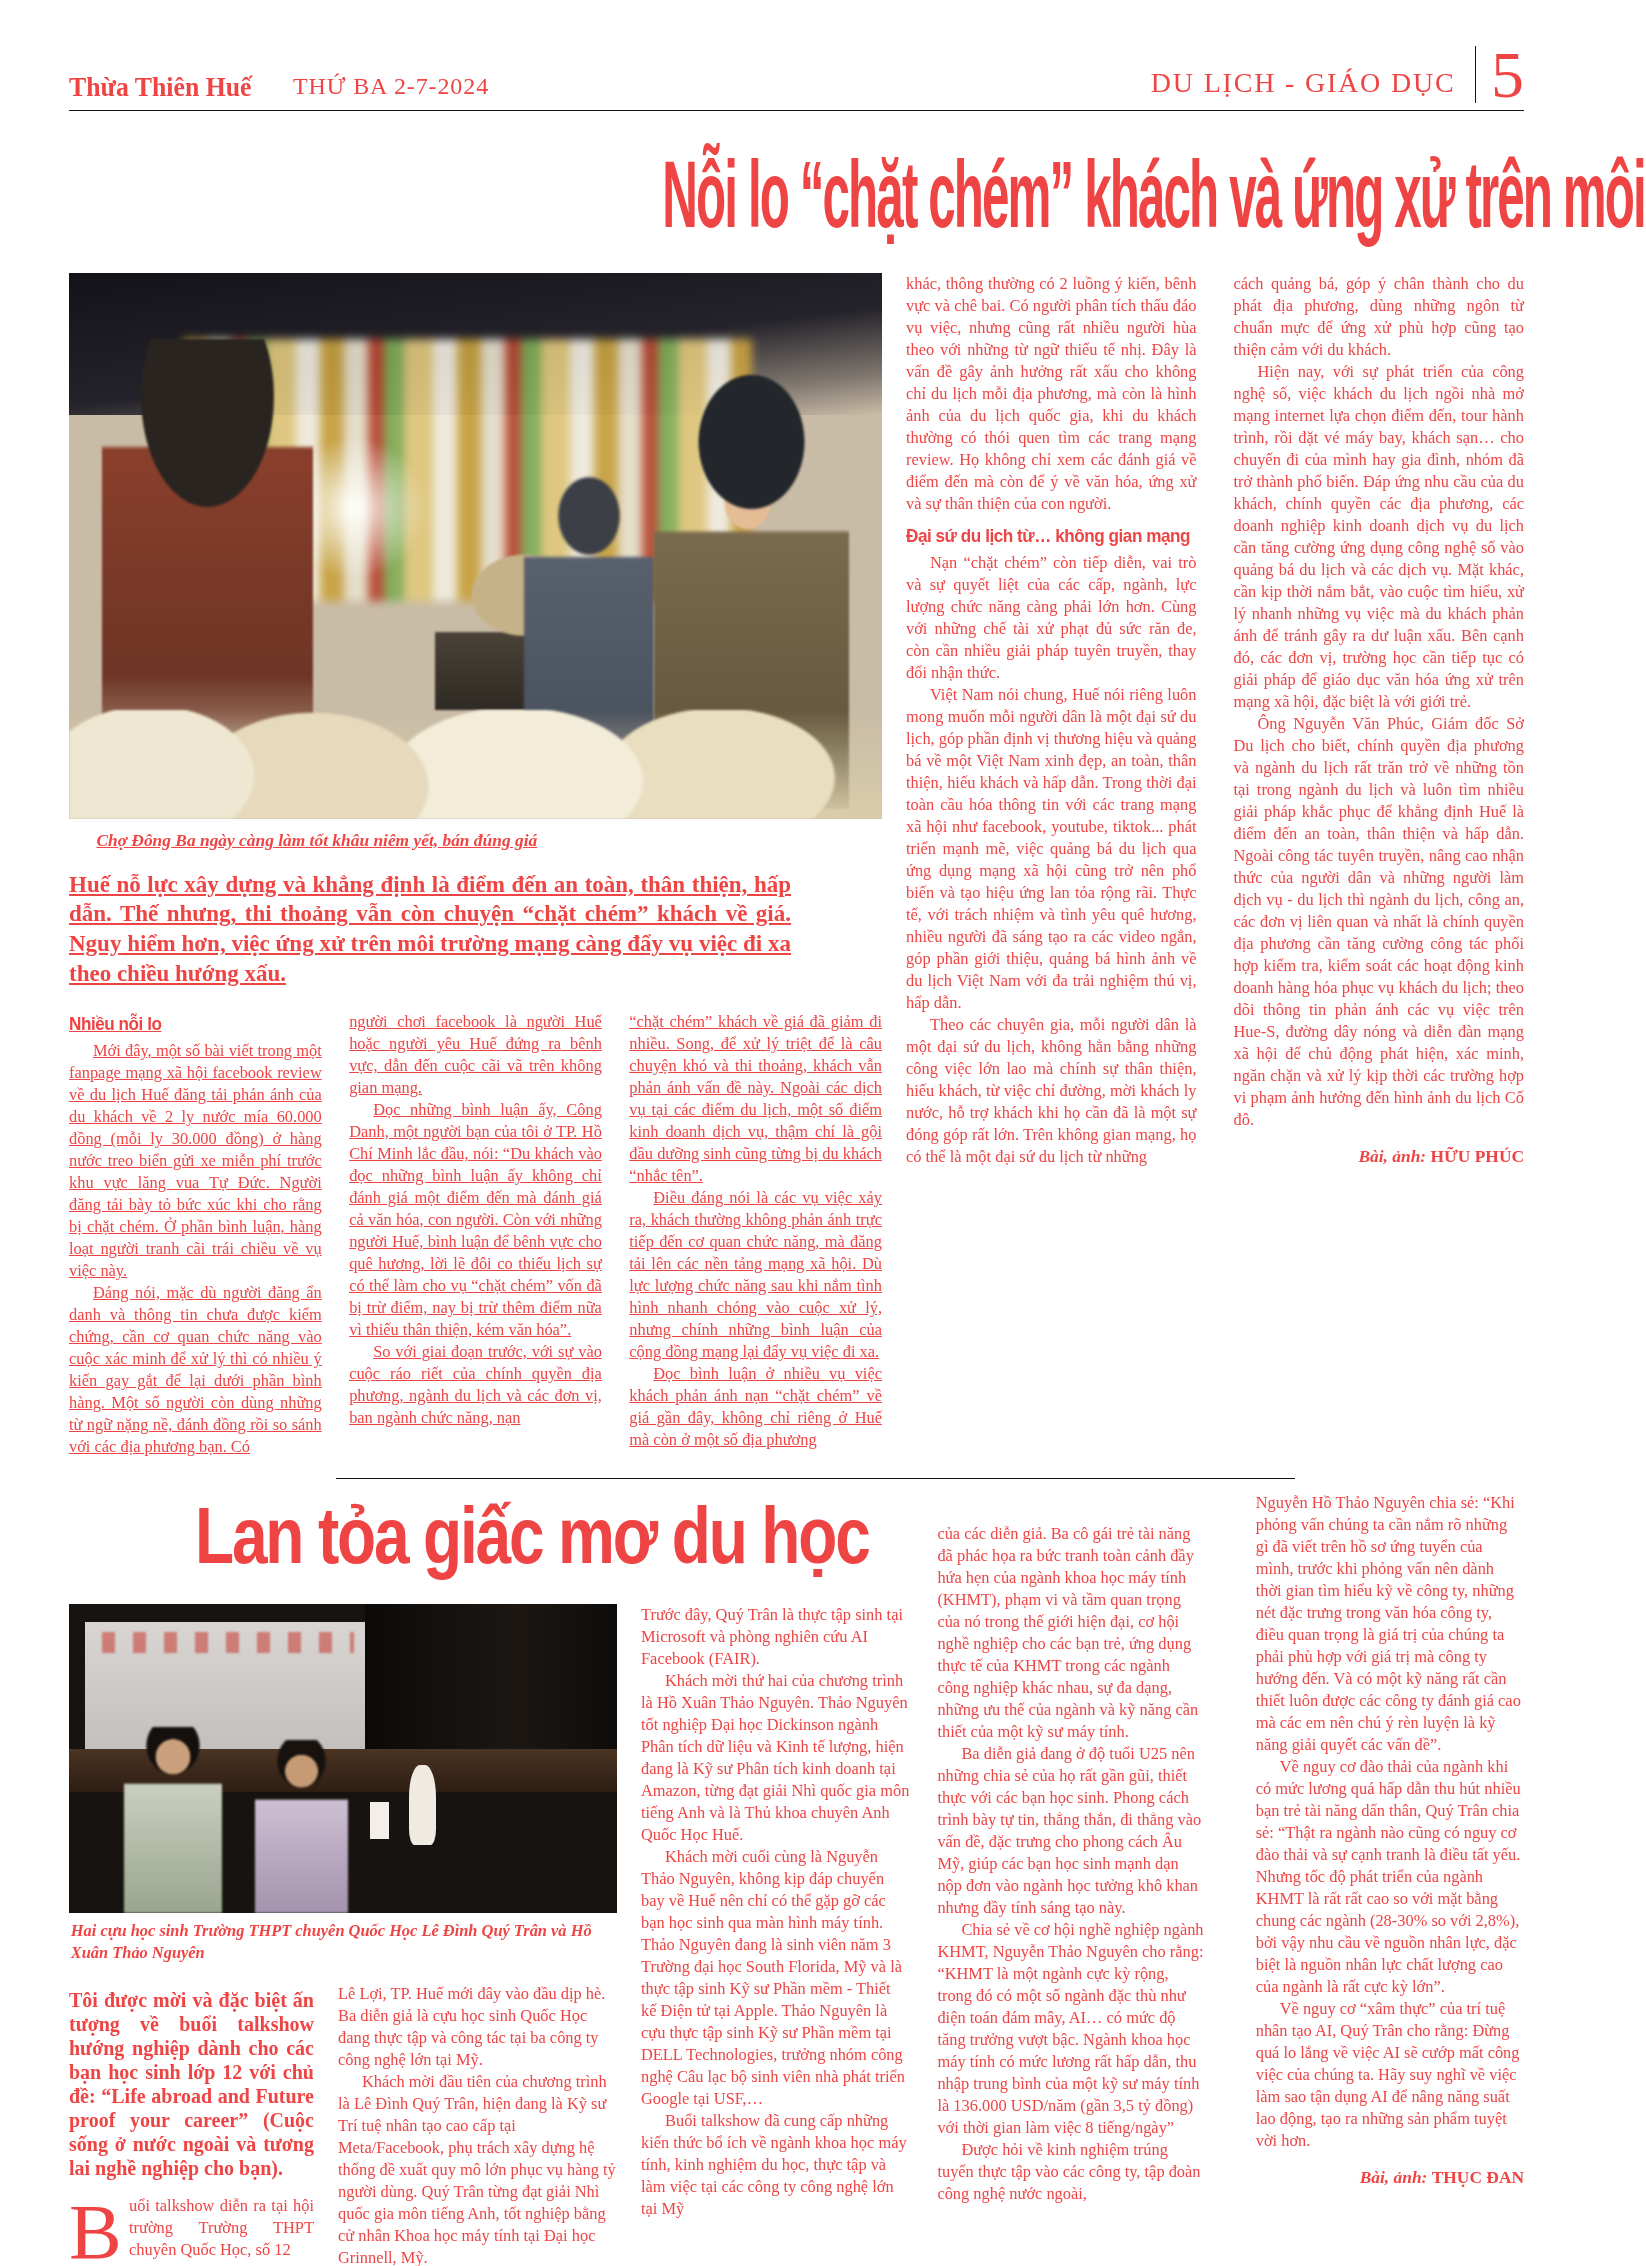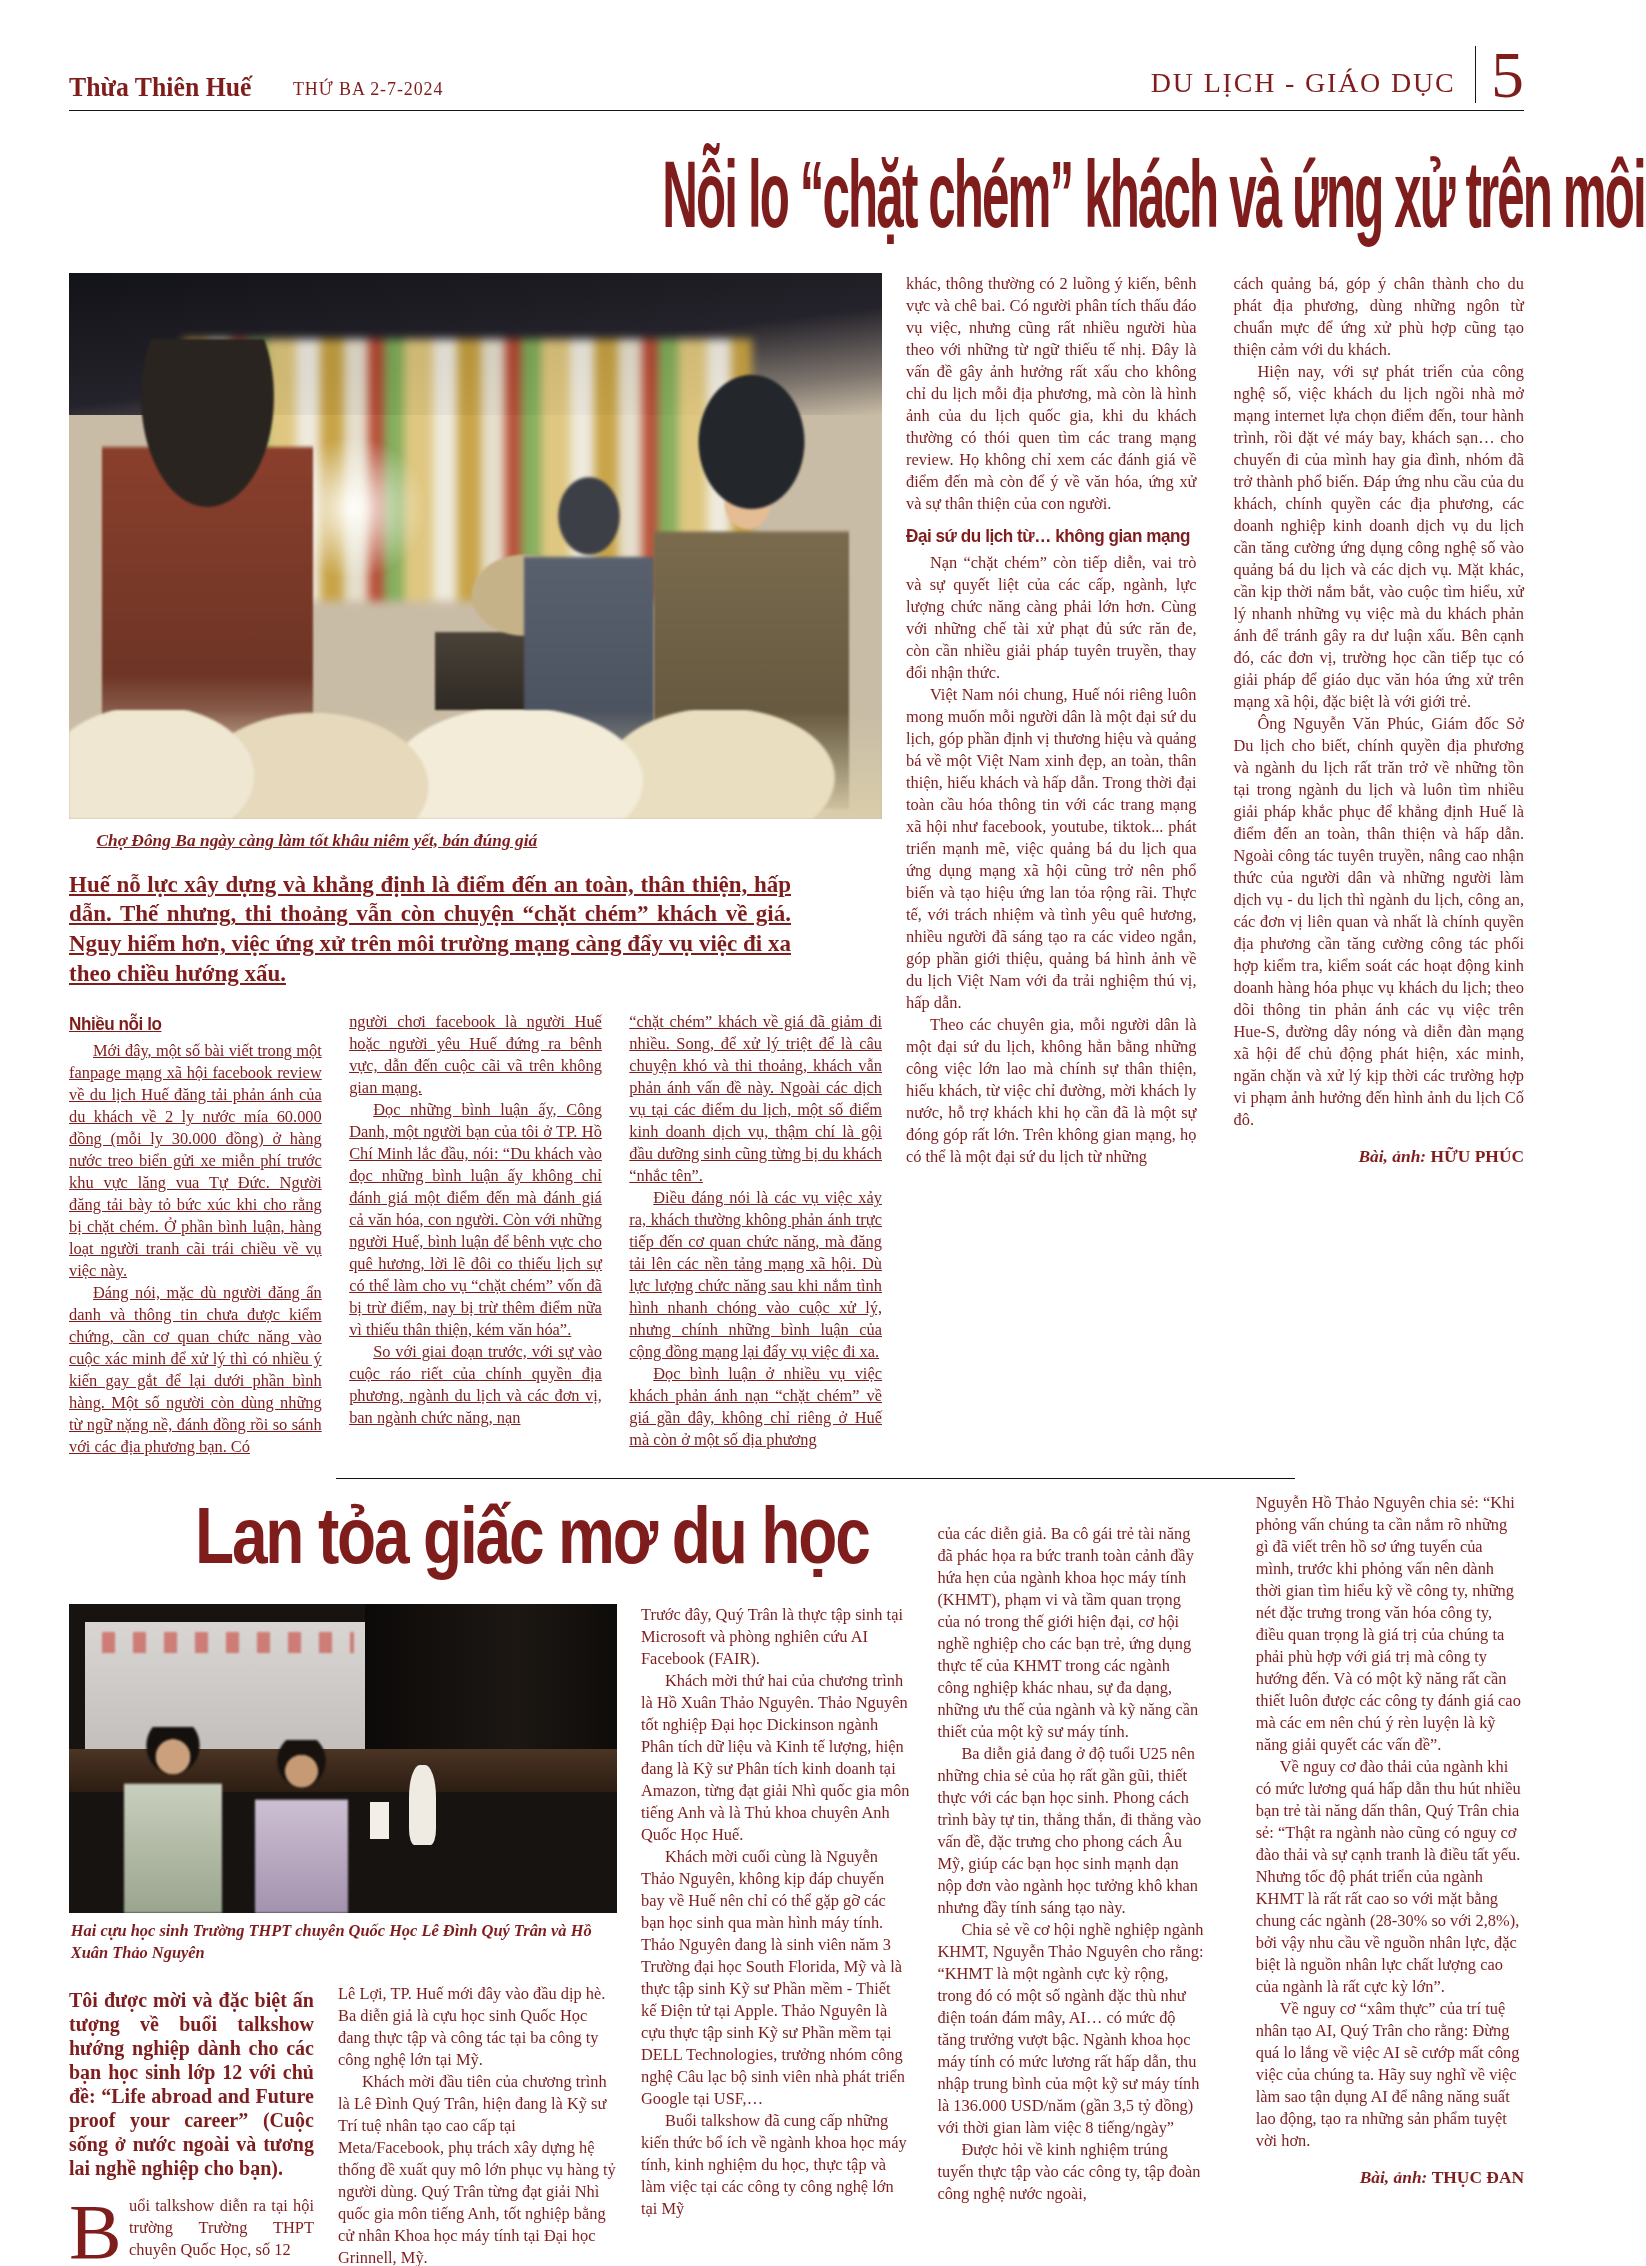"Thừa Thiên Huế" .page { color: #7f1d1d -> #ef4444 }
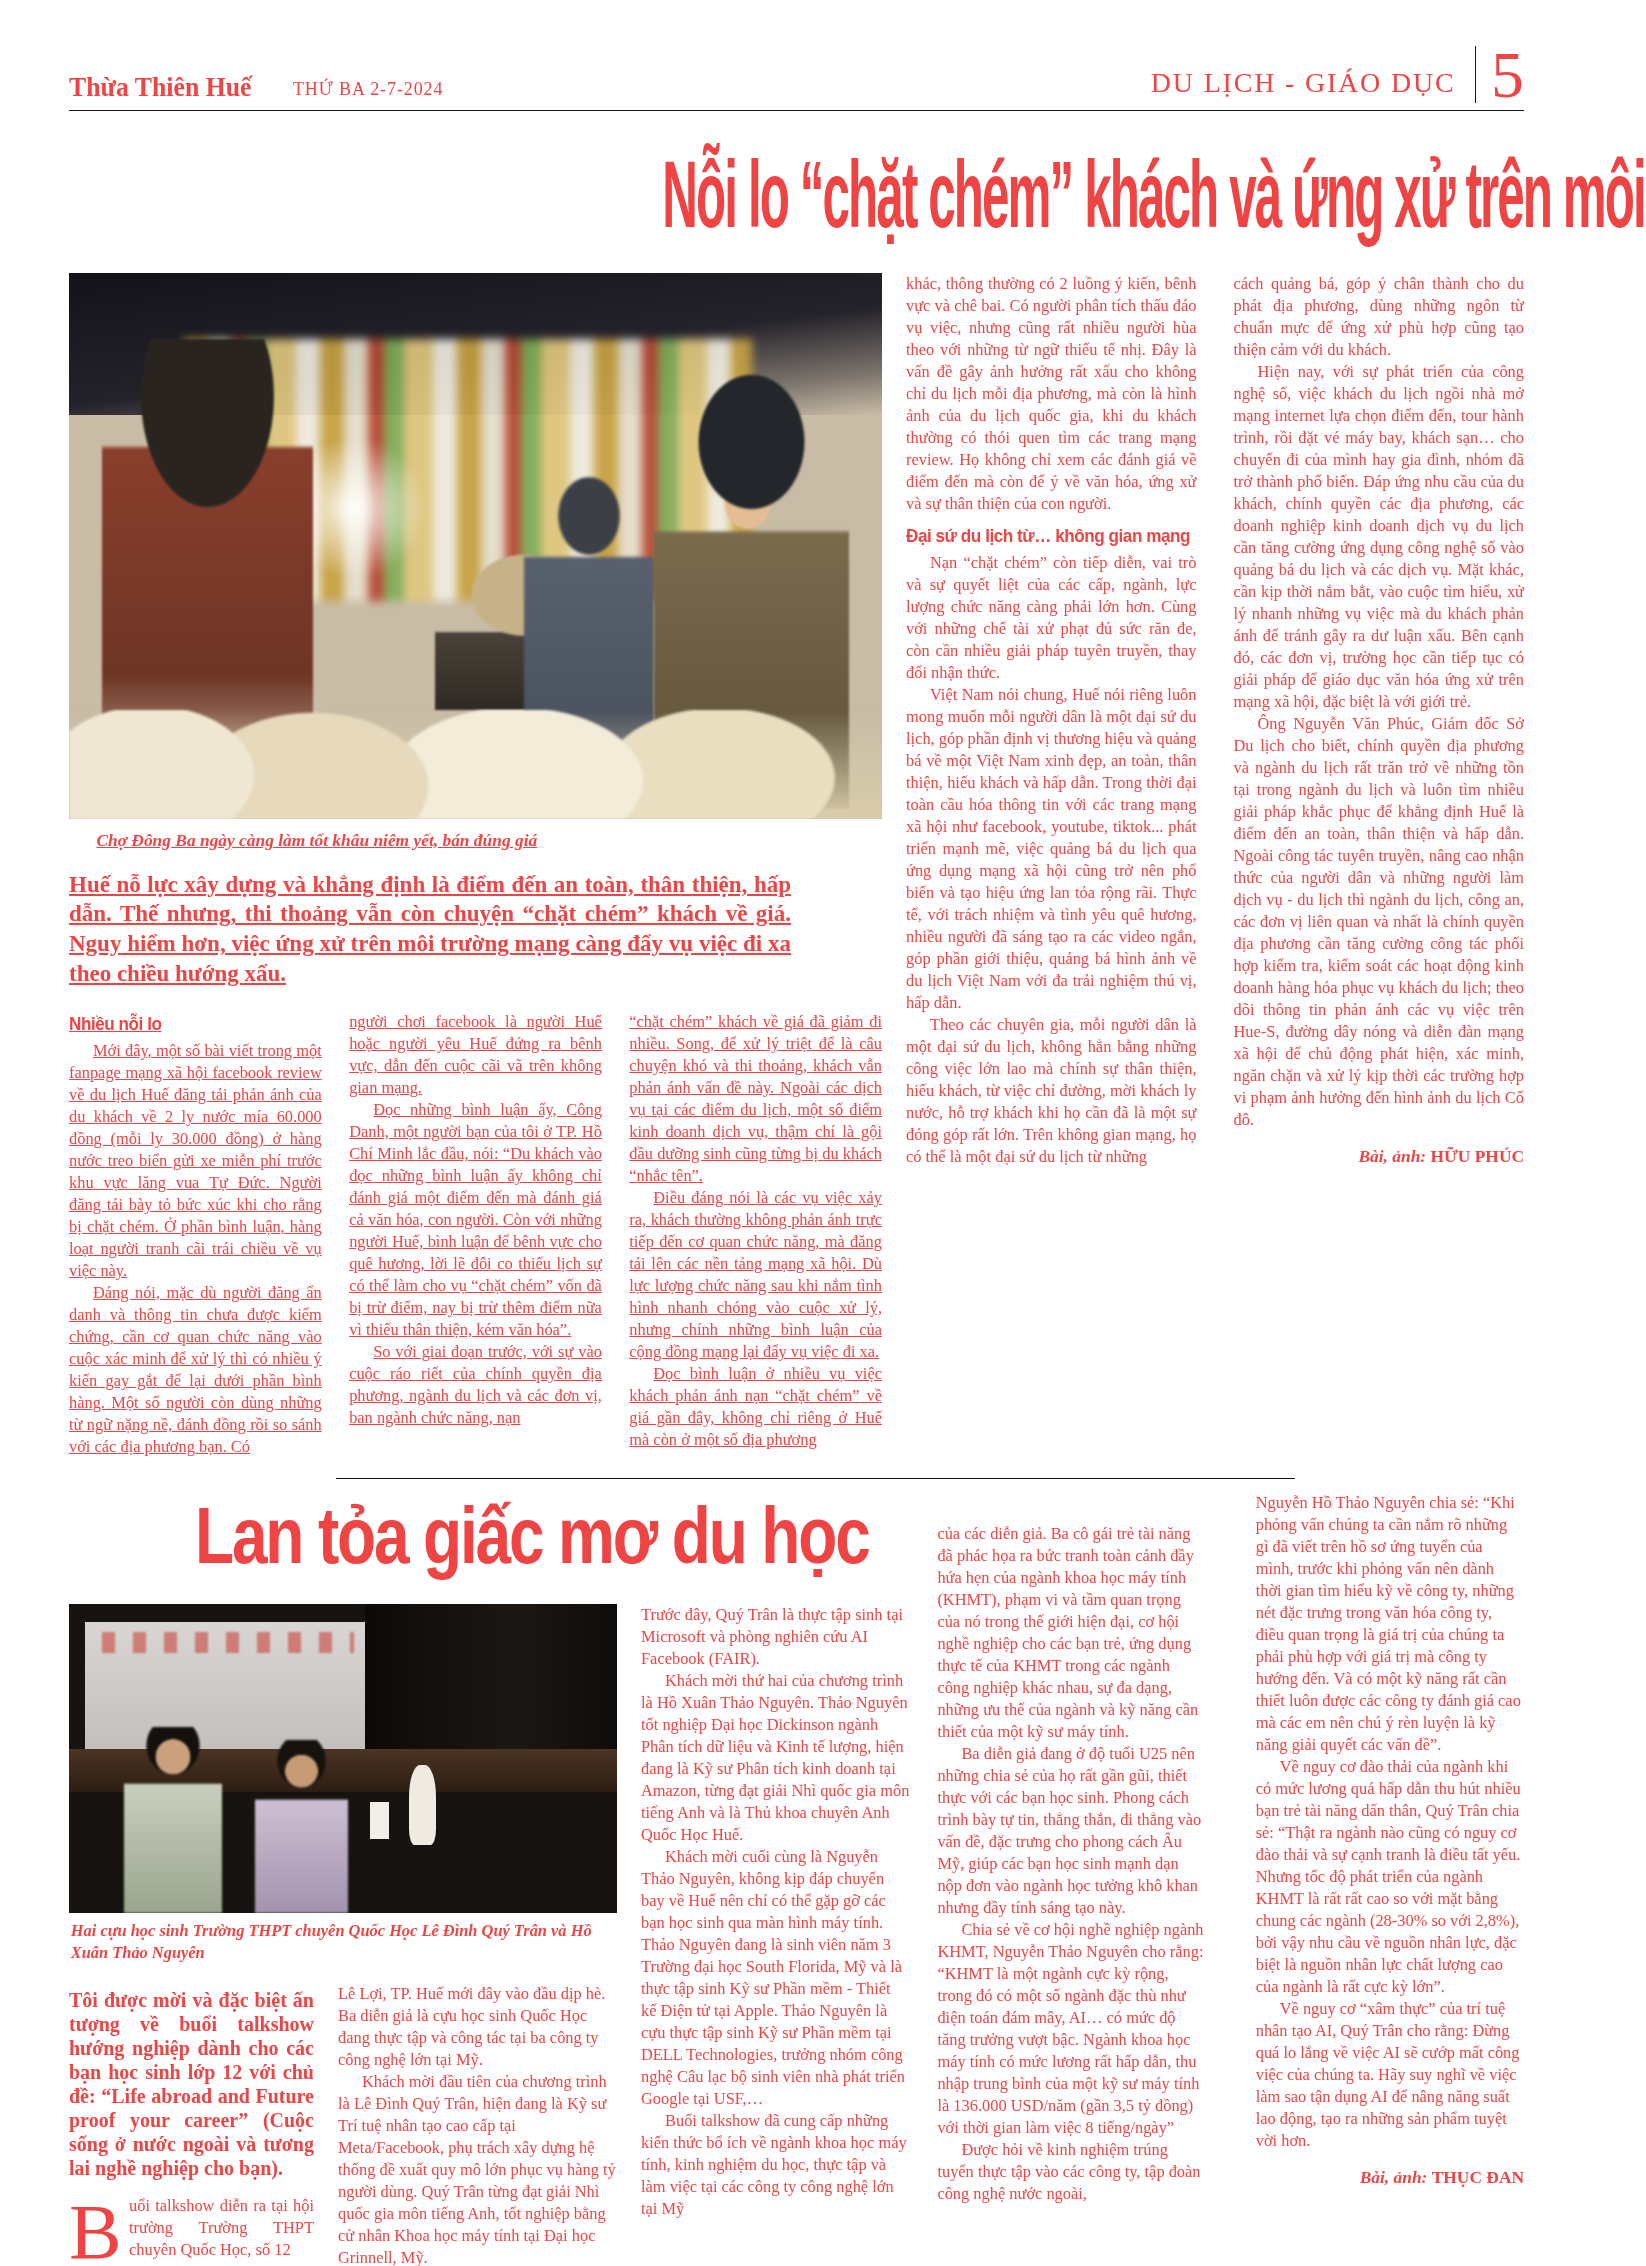"THỨ BA 2-7-2024" .issue-date { font-size: 18px -> 24px }
